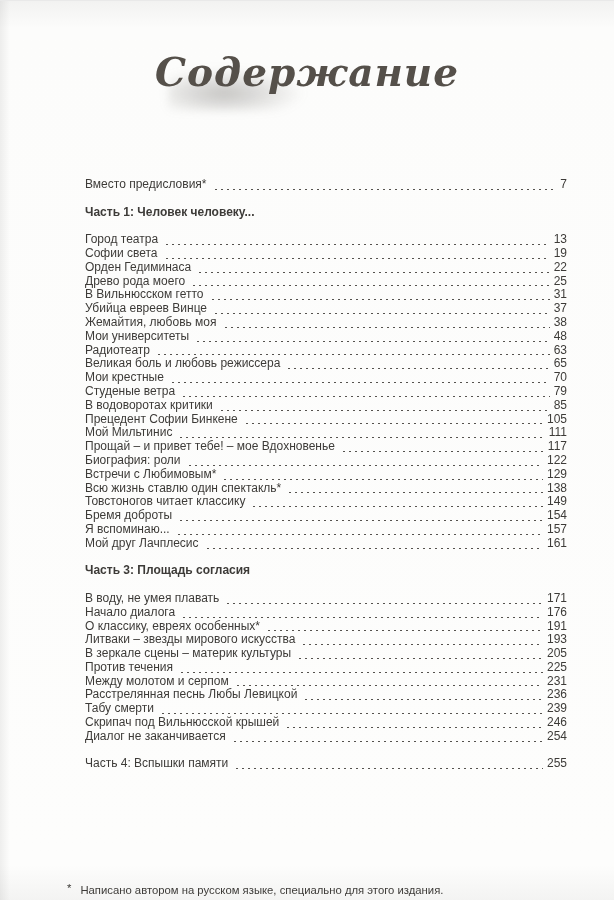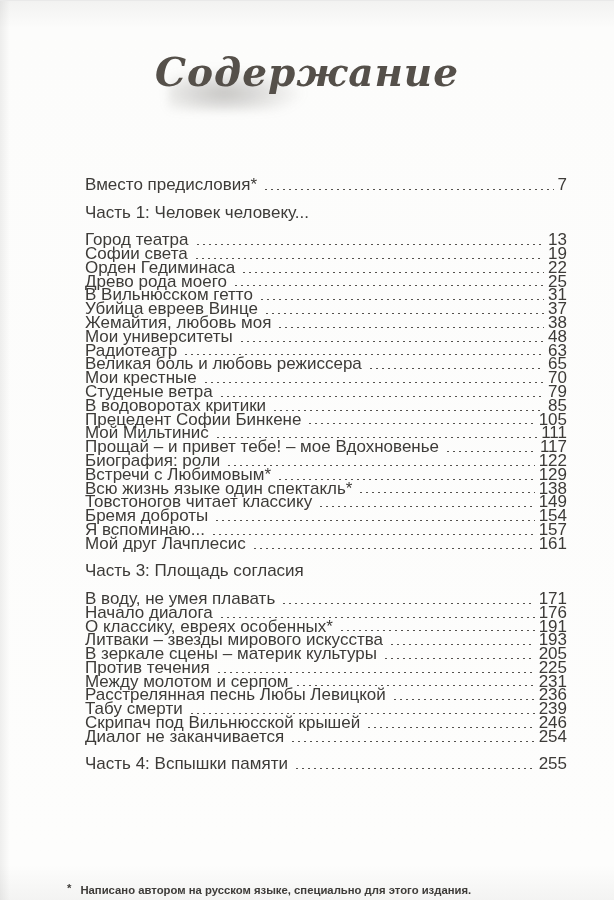"Вместо предисловия*" .toc { font-size: 17px -> 12px }
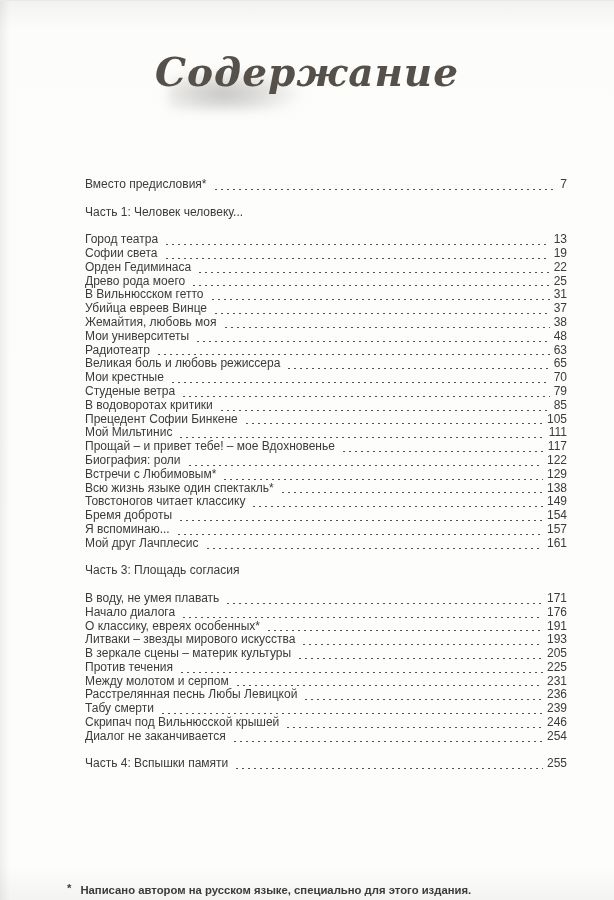"Часть 1: Человек человеку..." .heading { font-weight: none -> bold }
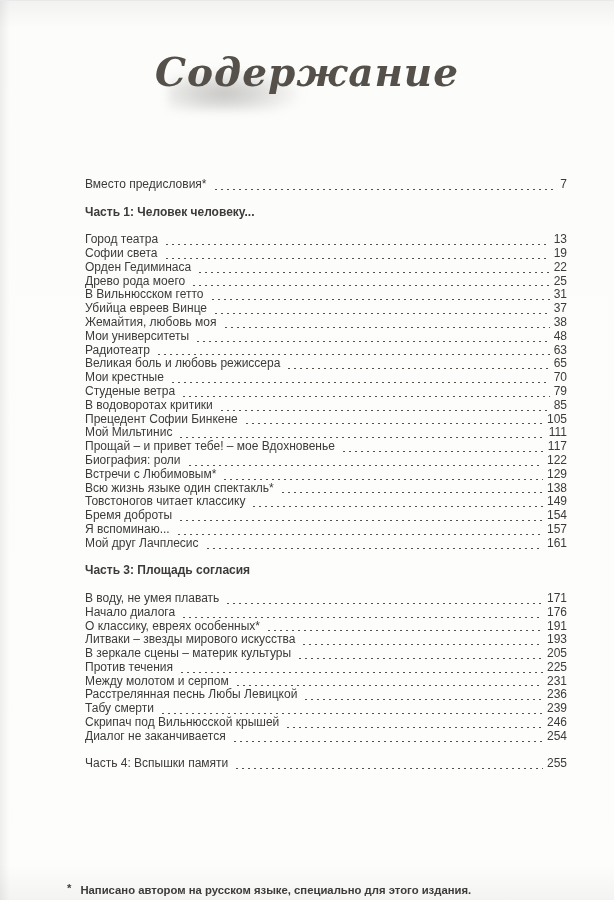"Всю жизнь языке один спектакль*" span.label { text: языке -> ставлю }
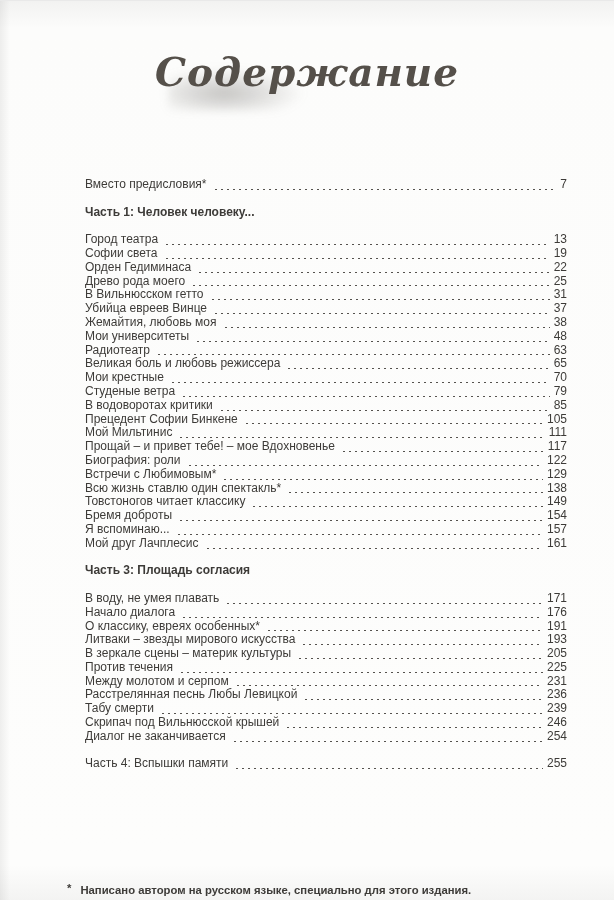"* Написано автором на русском" .footnote { font-weight: bold -> none }
